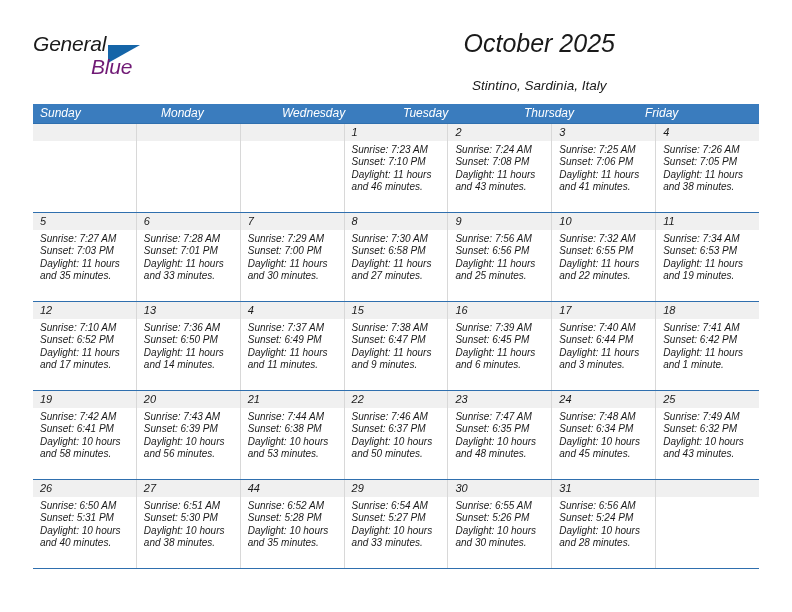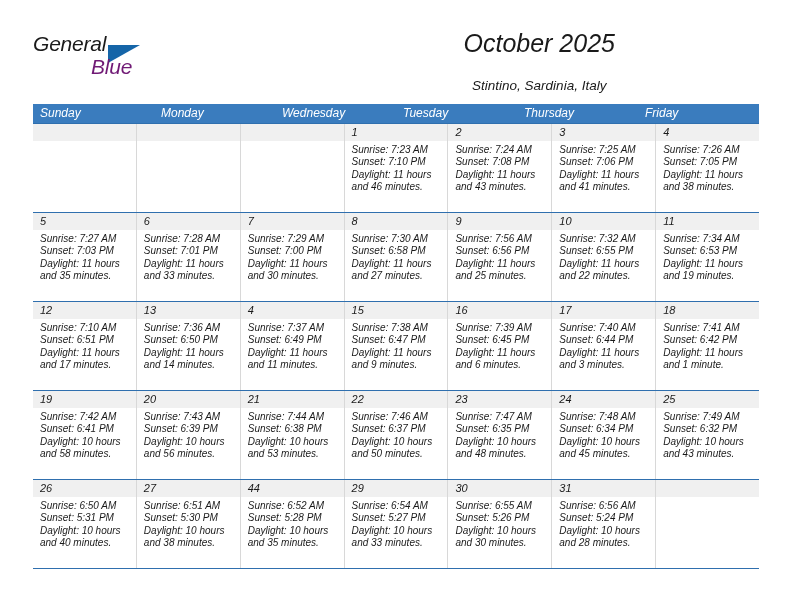"Sunset: 6:51 PM" div { text: 6:51 -> 6:52 }
